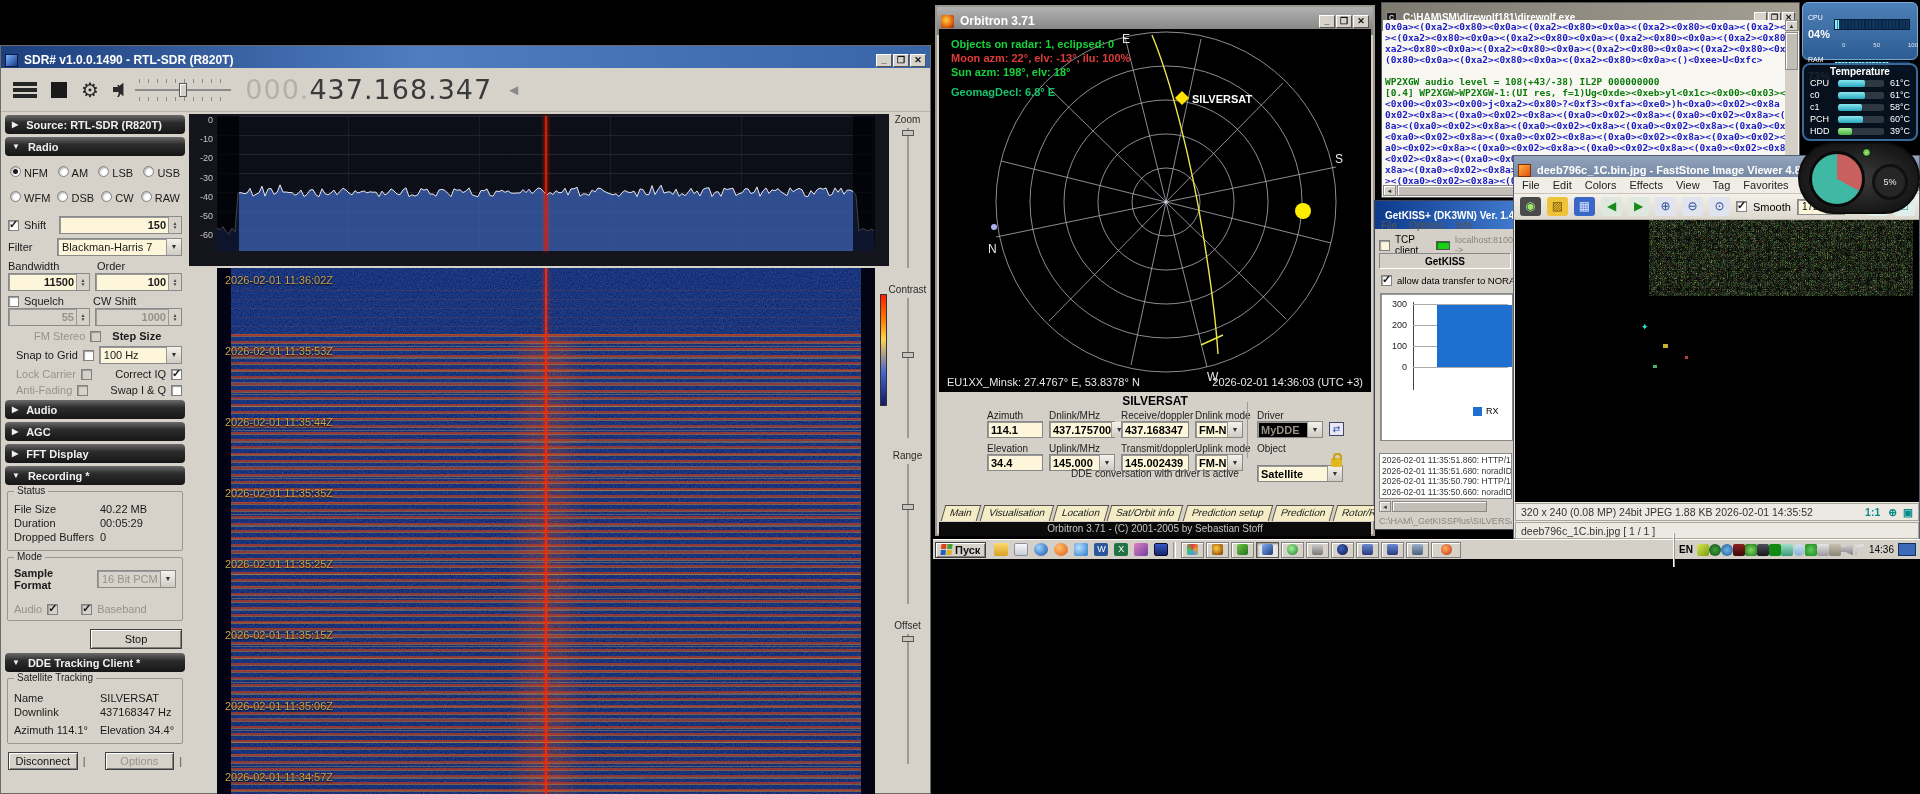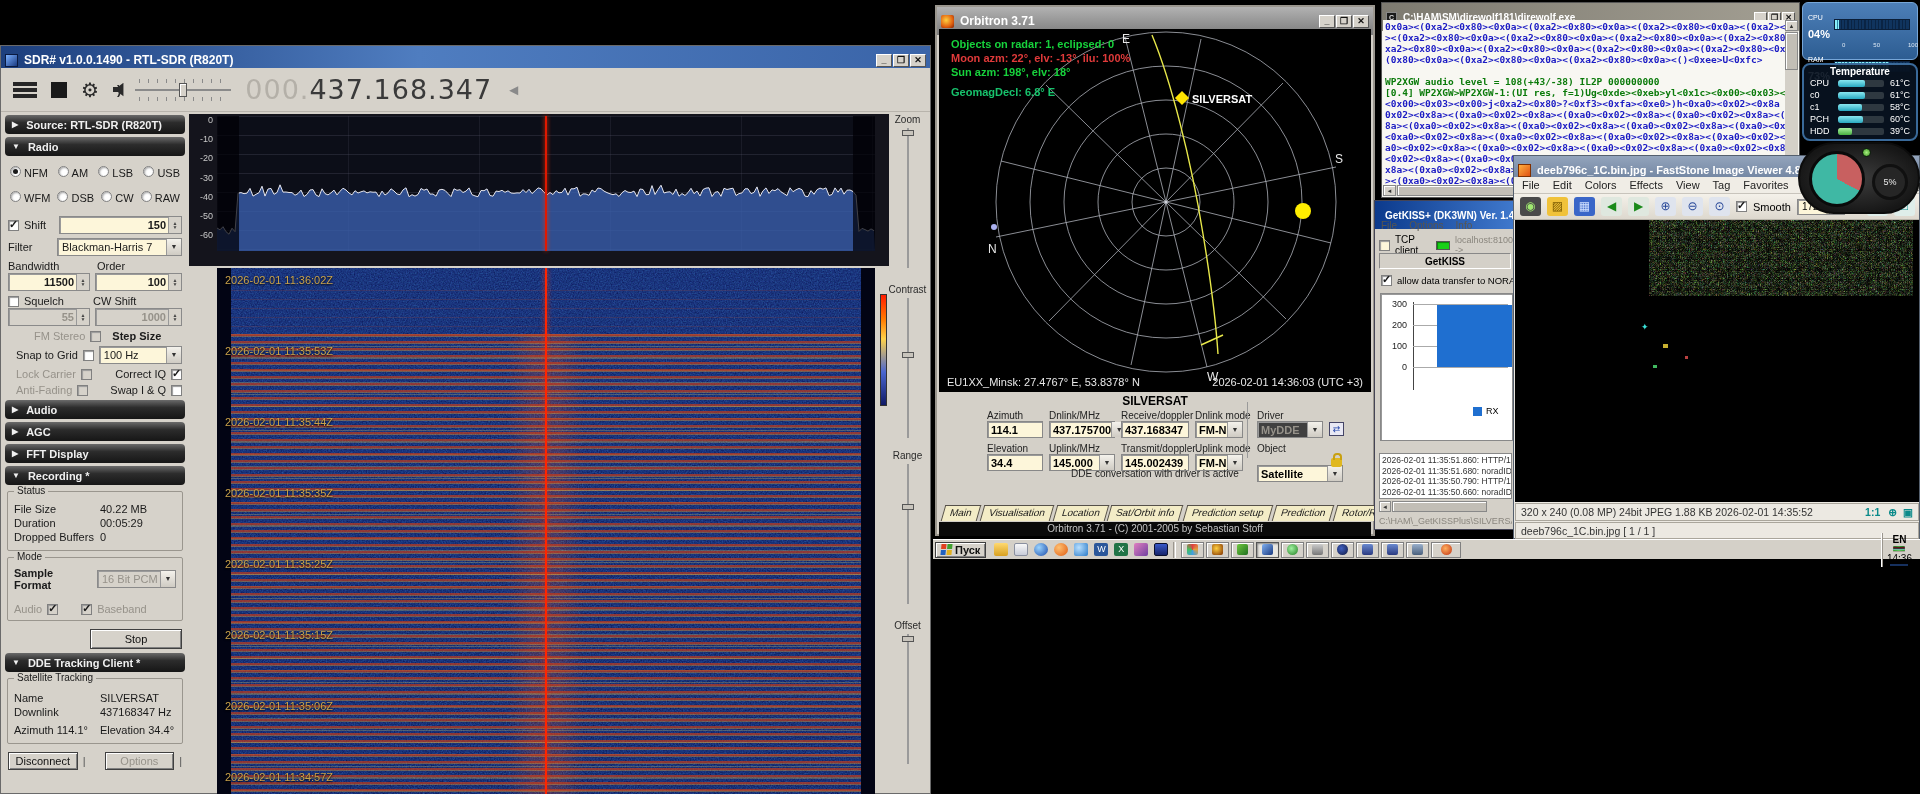"MyDDE" .orb-f.dis { background: #404040 -> #000000 }
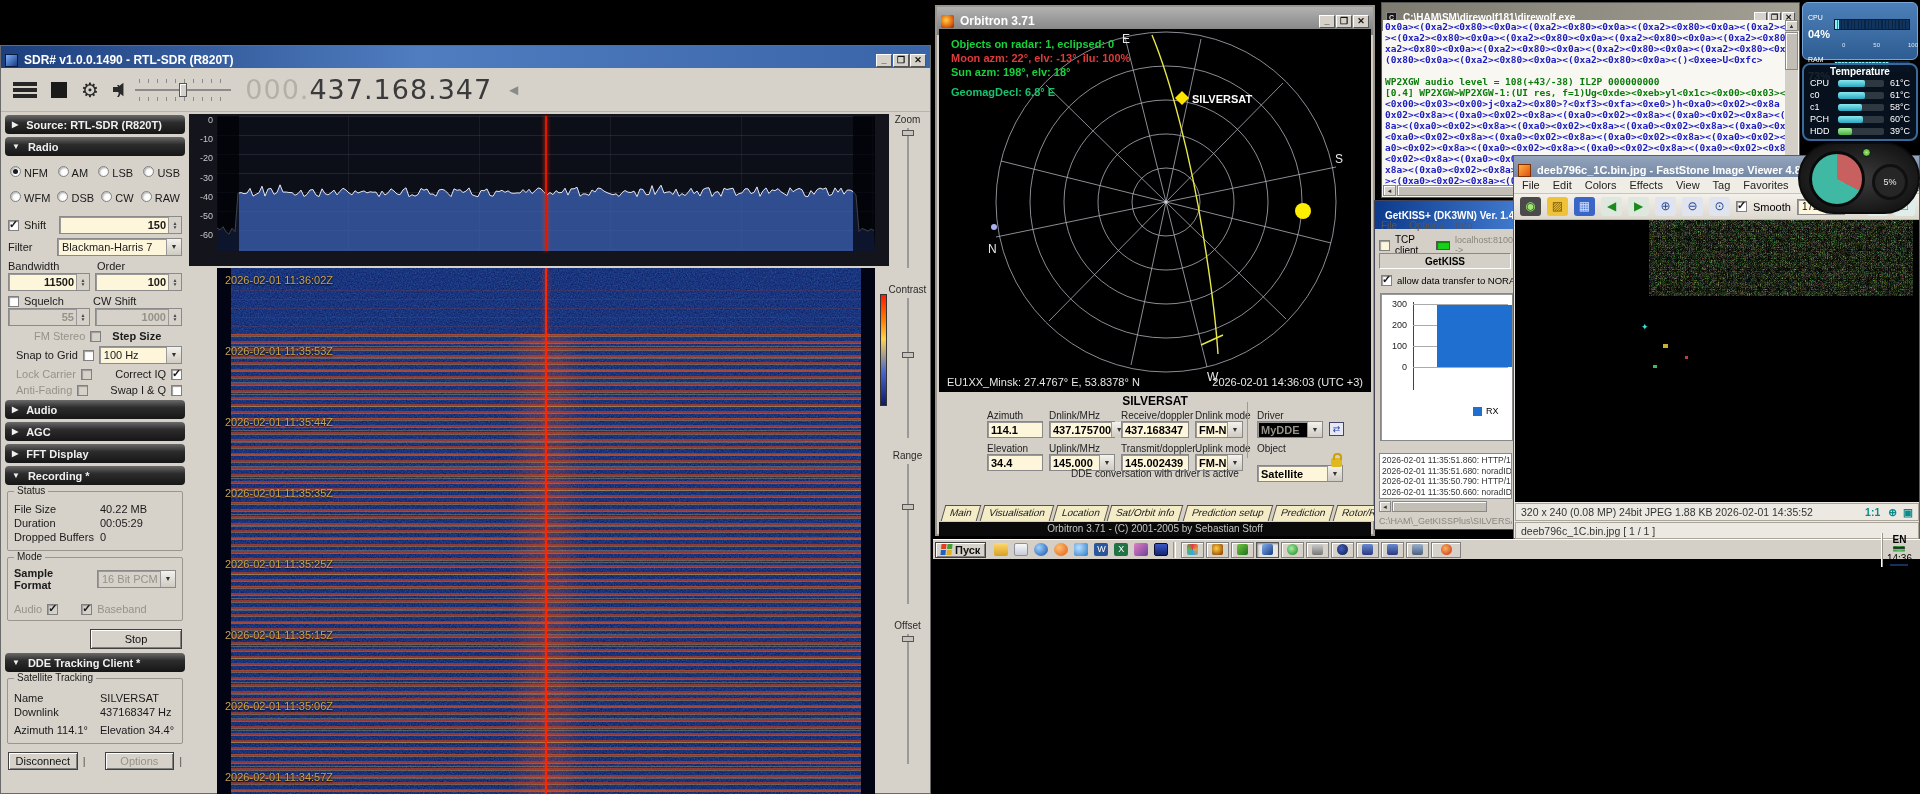"EN" .tray { flex-direction: column -> none }
